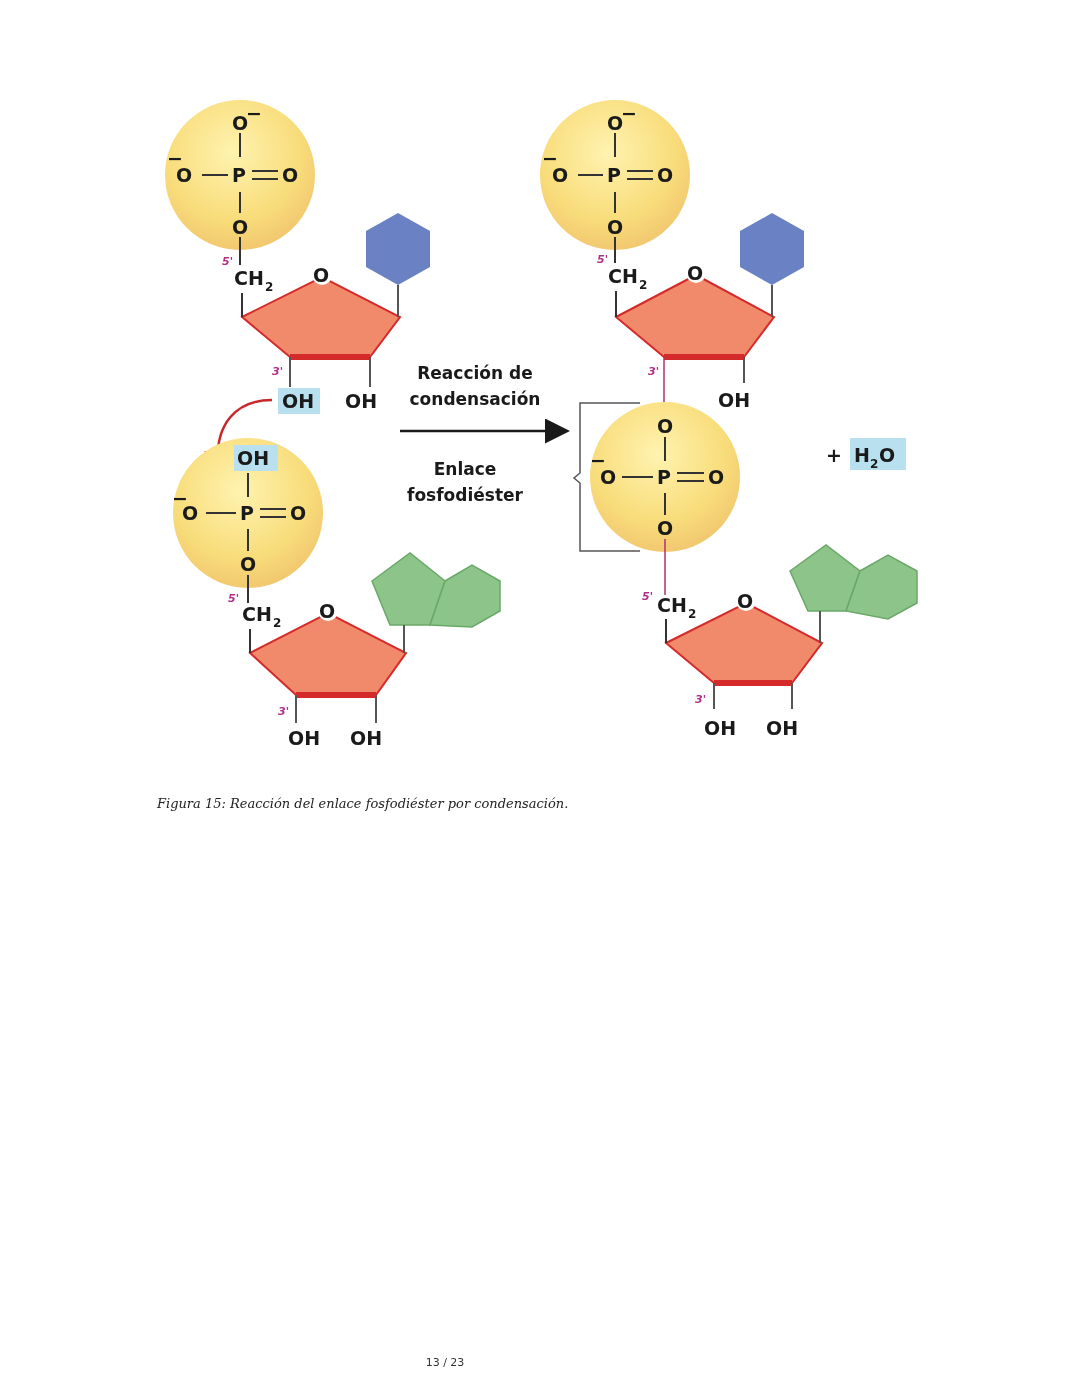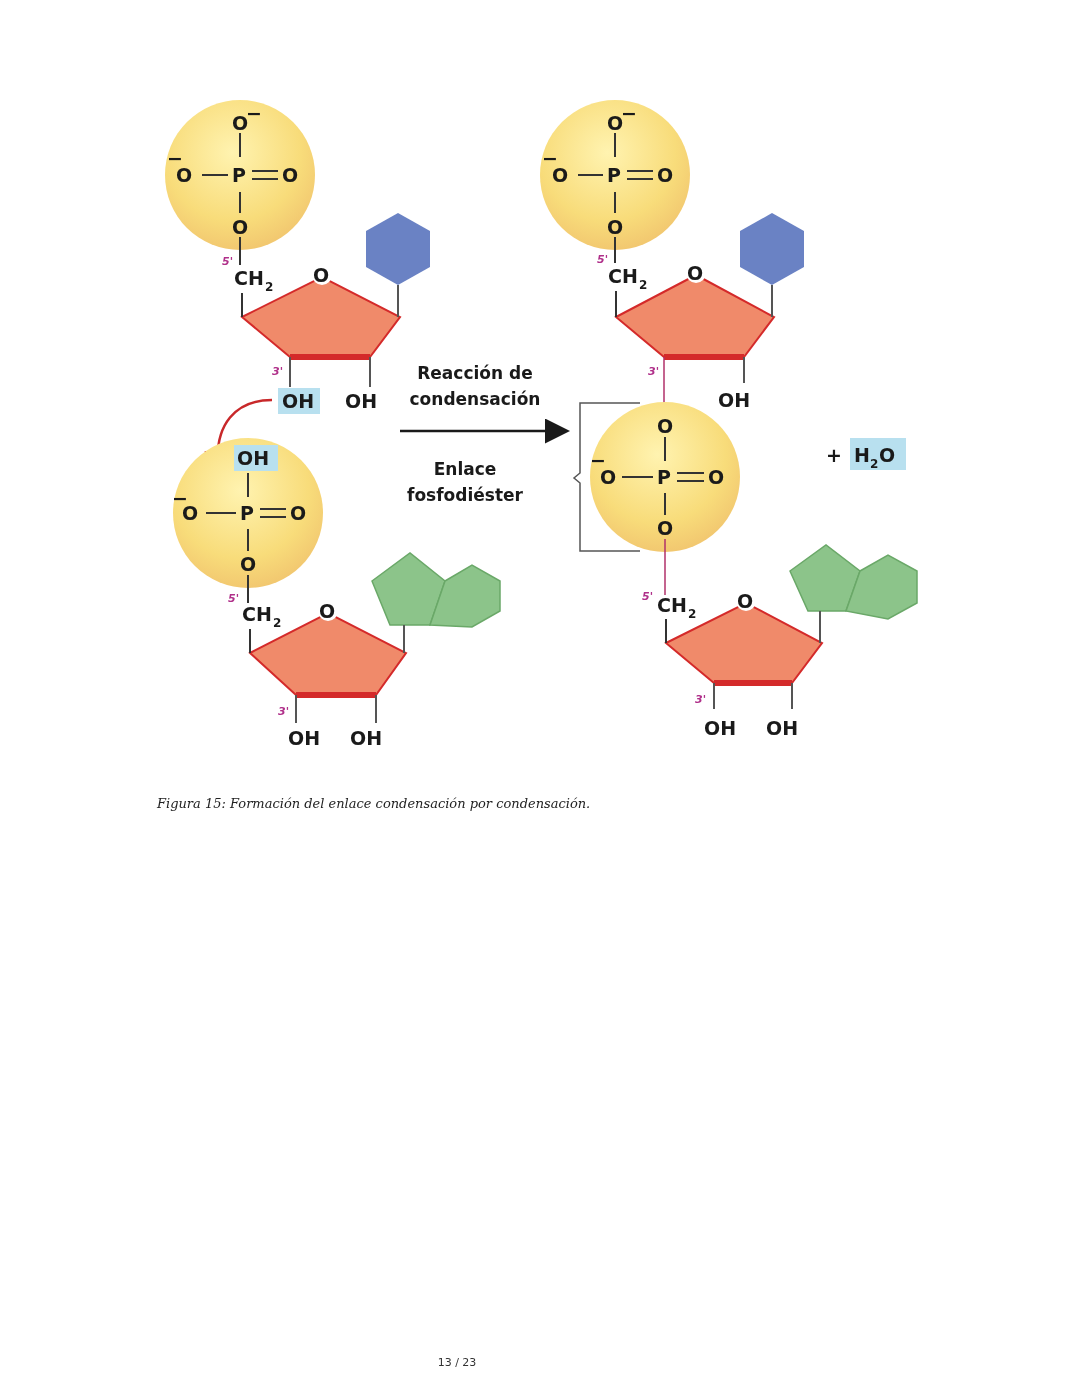"Figura 15: Formación del enlace" div.caption { text: Formación del enlace condensación -> Reacción del enlace fosfodiéster }
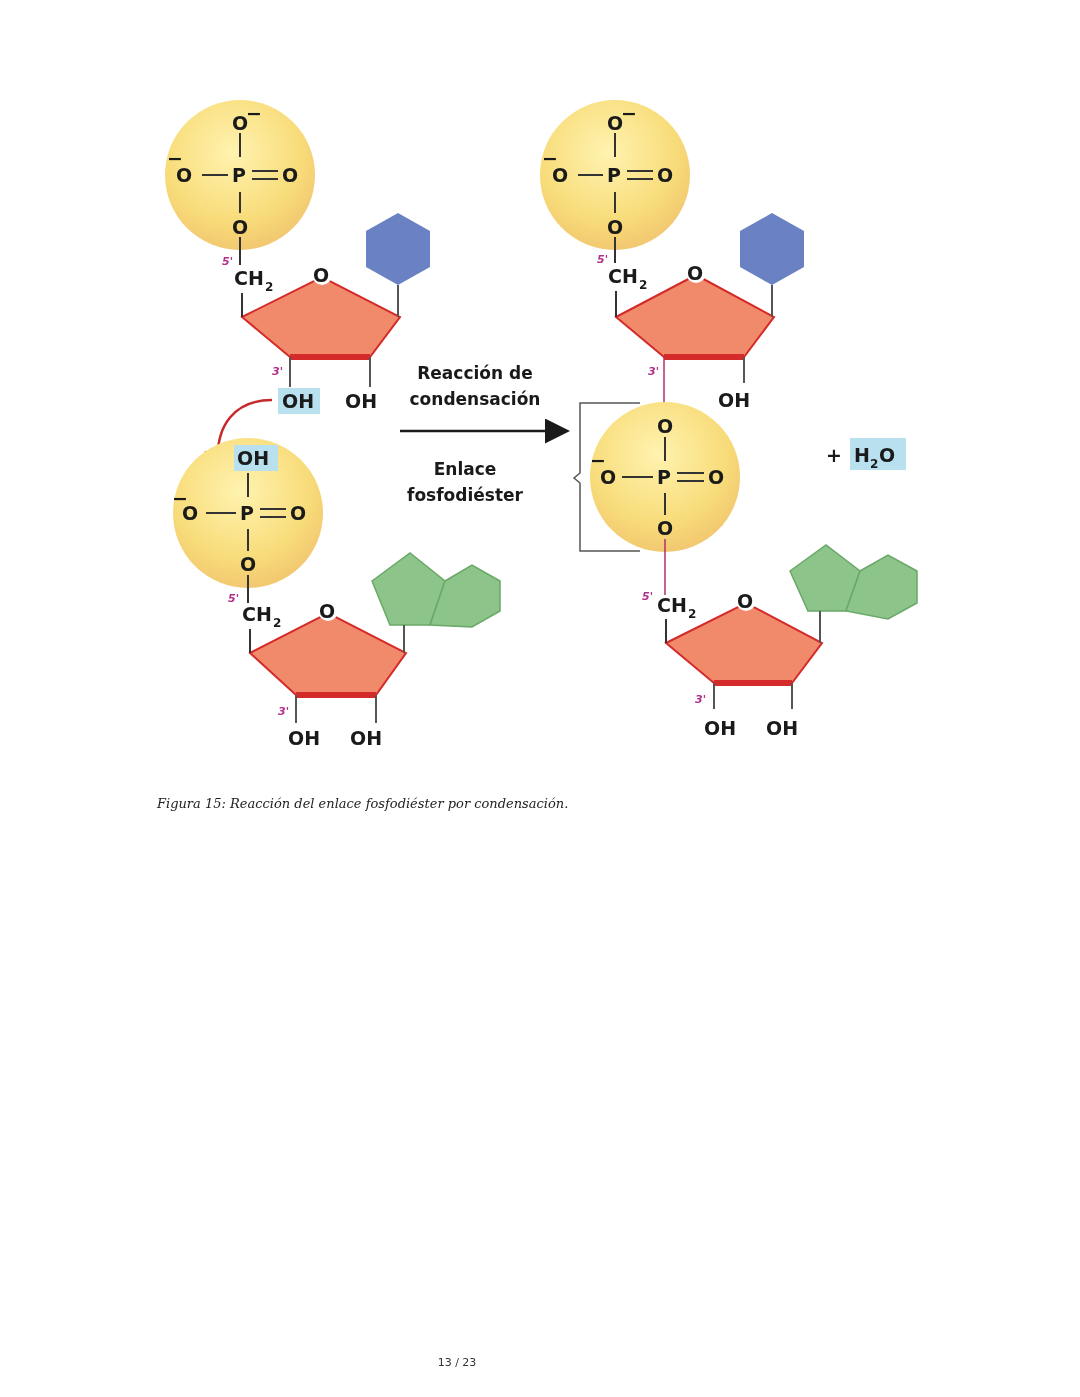"13 / 23" .page-number { left: 16px -> 4px }
